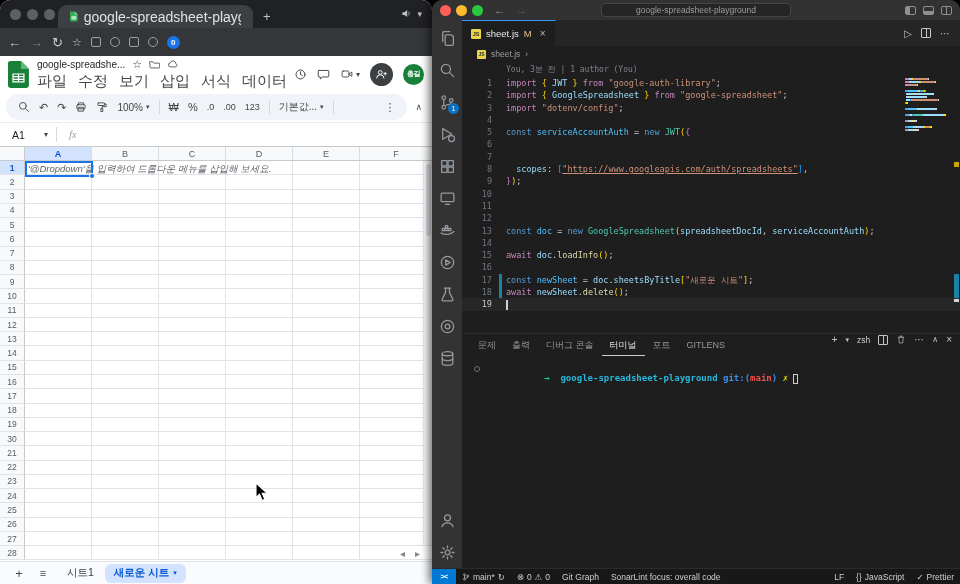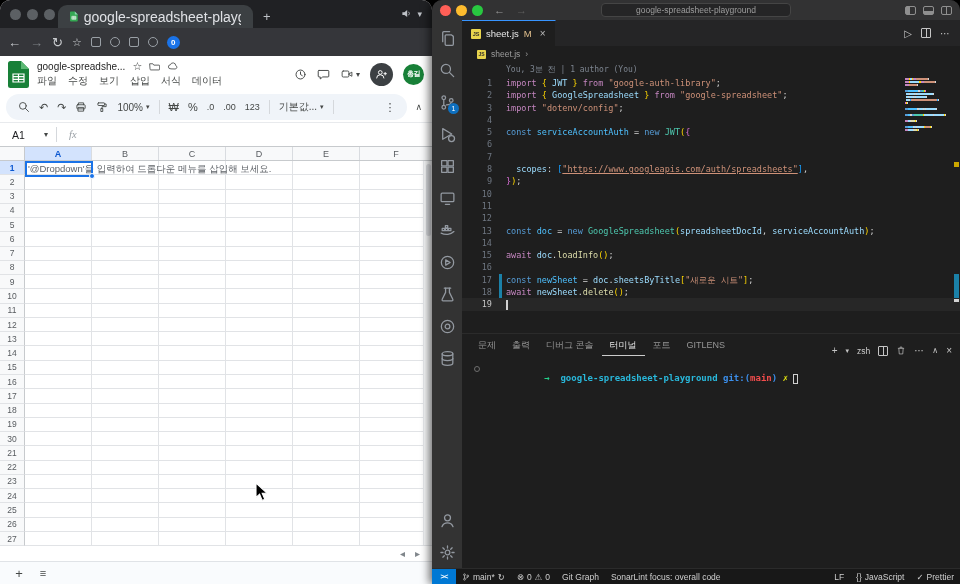"파일" .menu-item { font-size: 10px -> 15px }
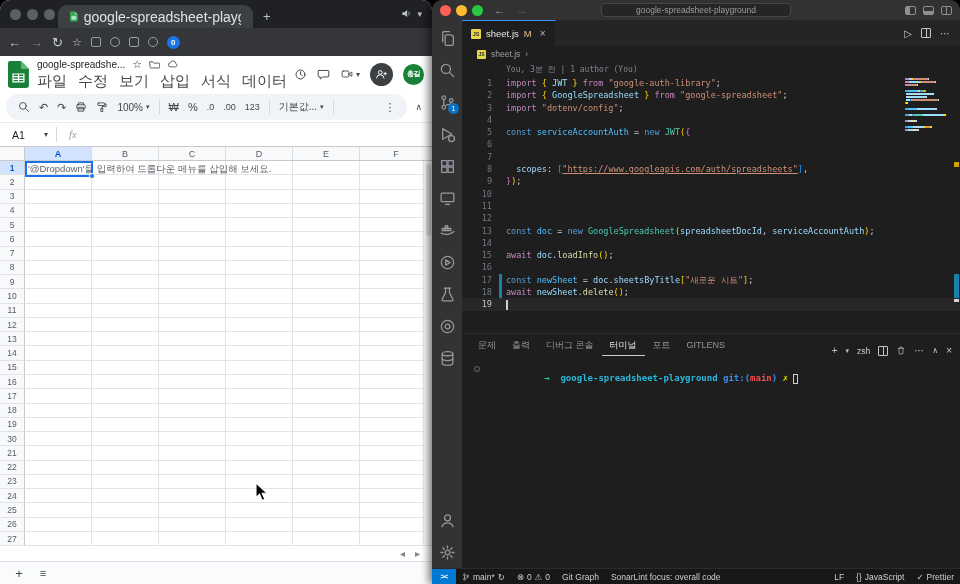"'@Dropdown'을 입력하여 드롭다운 메뉴를 삽입해" .cell-hint { font-style: none -> italic }
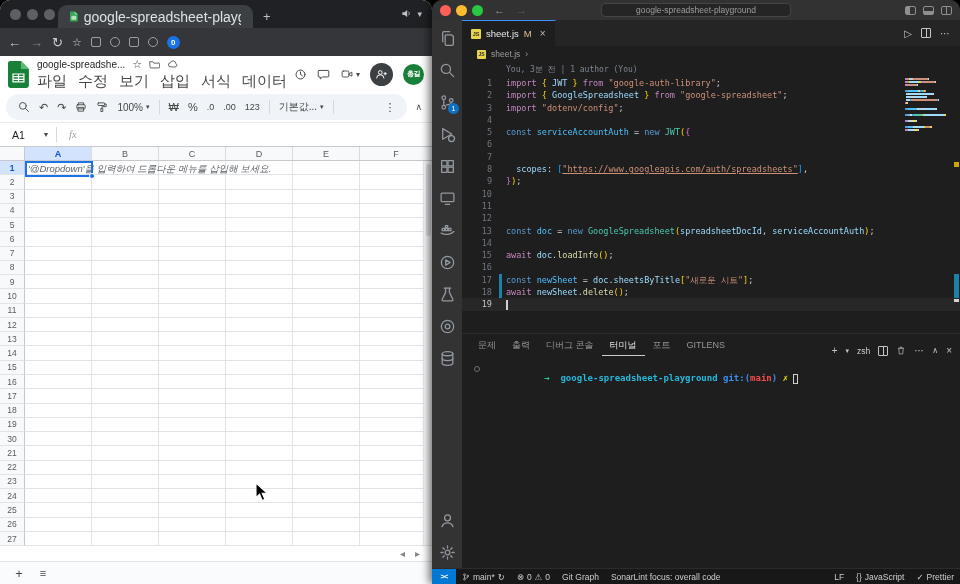"문제" .panel-head { align-items: flex-end -> flex-start }
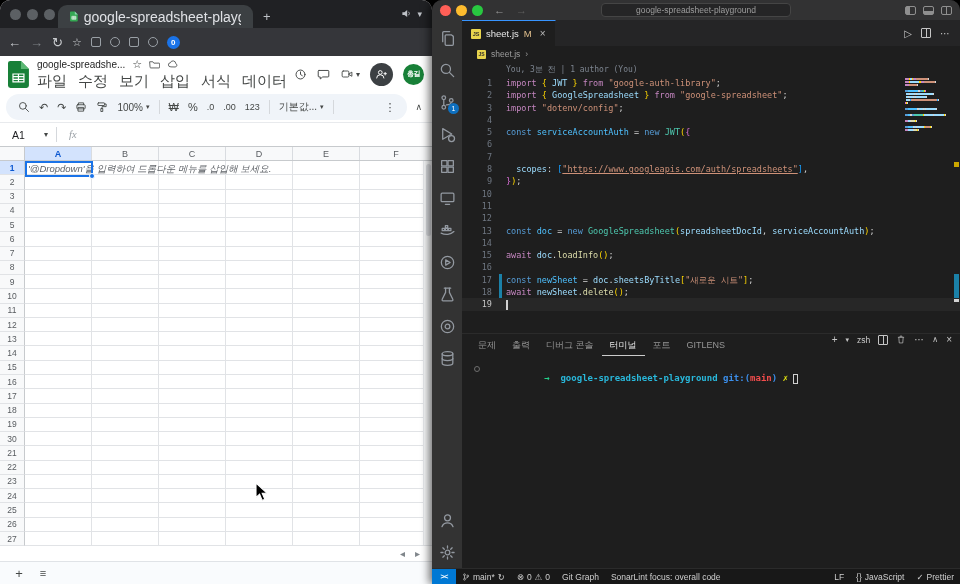"28" div.g-row { html: none -> <div> <div>28</div> <div></div> <div></div> <div></div> <div></div> <div></div> <div></div> </div> }
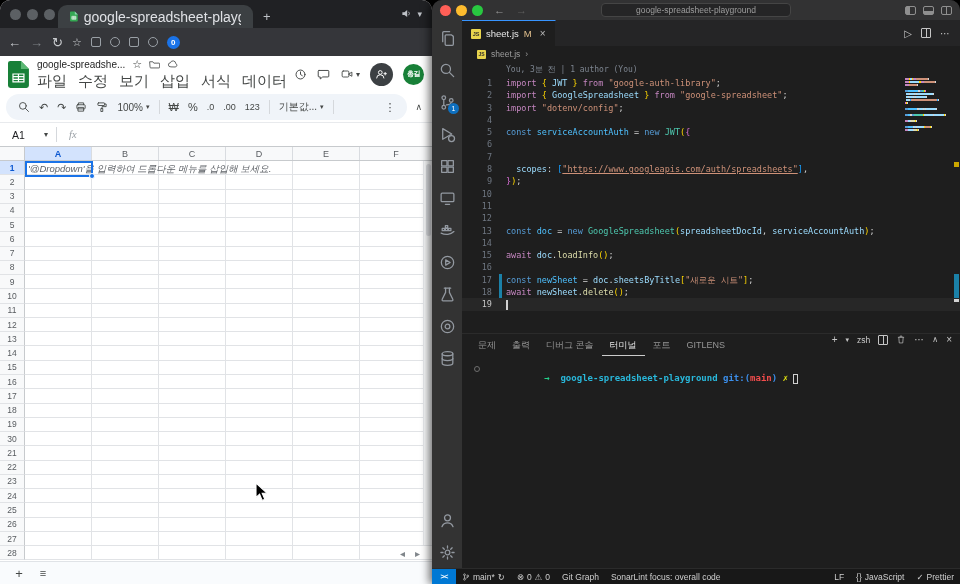"시트1" div { html: none -> <div> <div> <span>시트1</span> </div> <div> <span>새로운 시트</span> <span>▾</span> </div> </div> }
